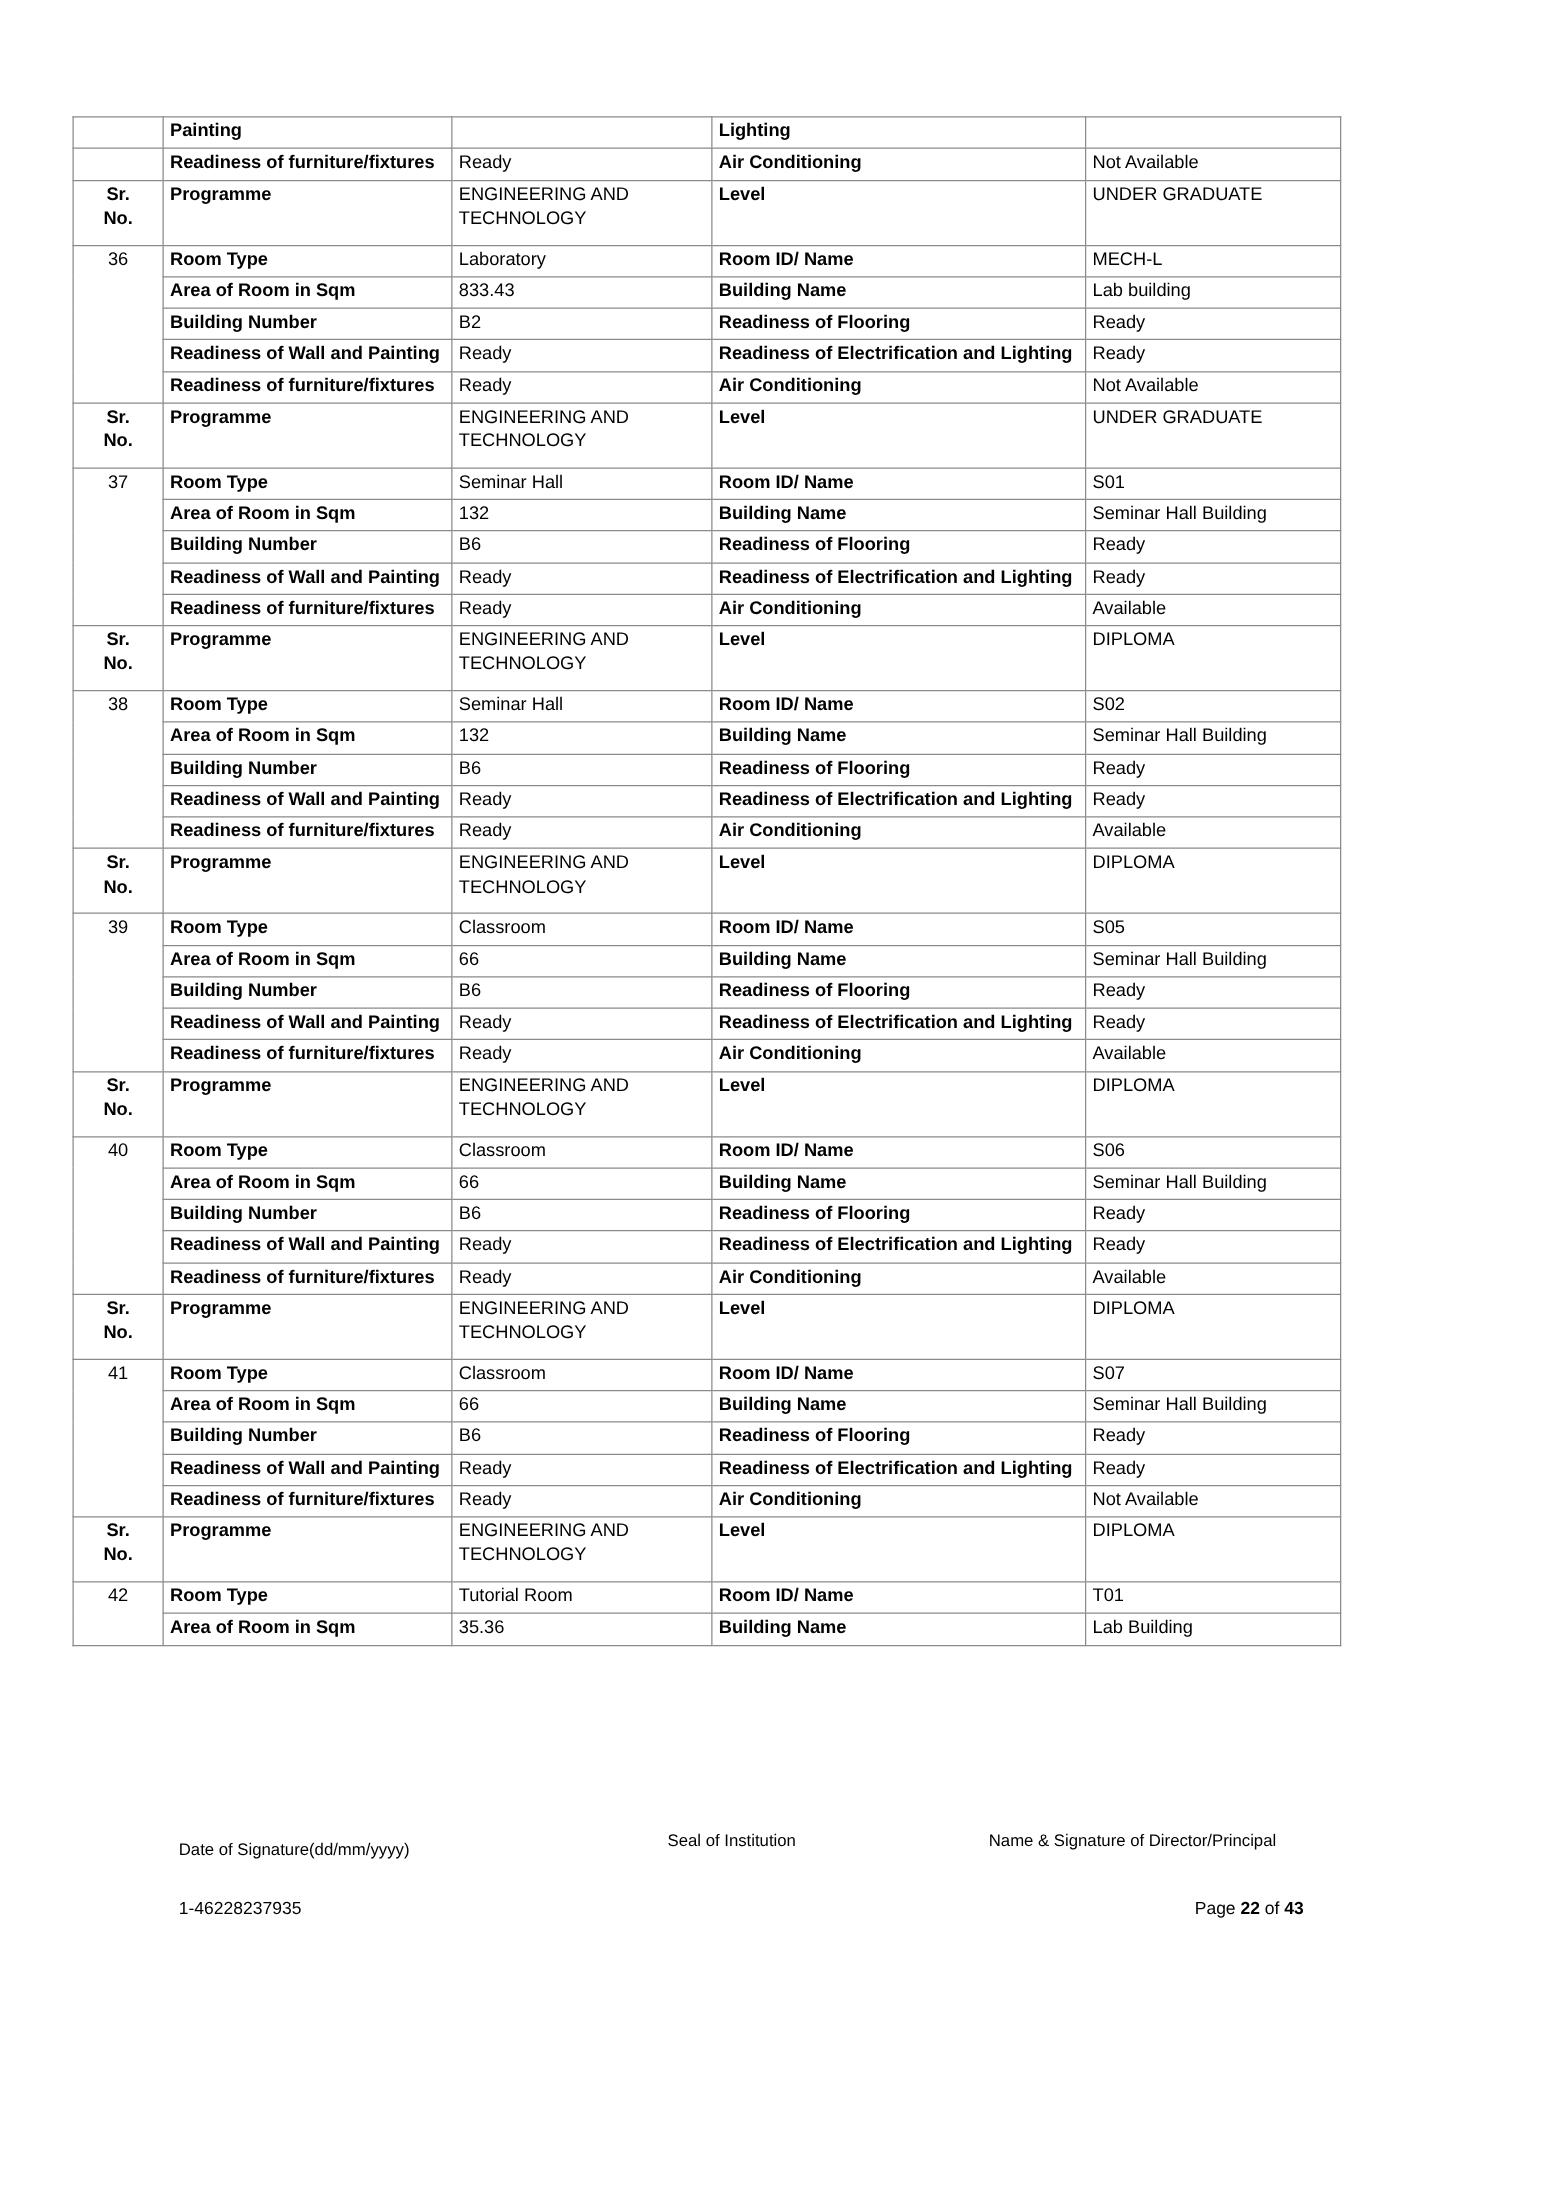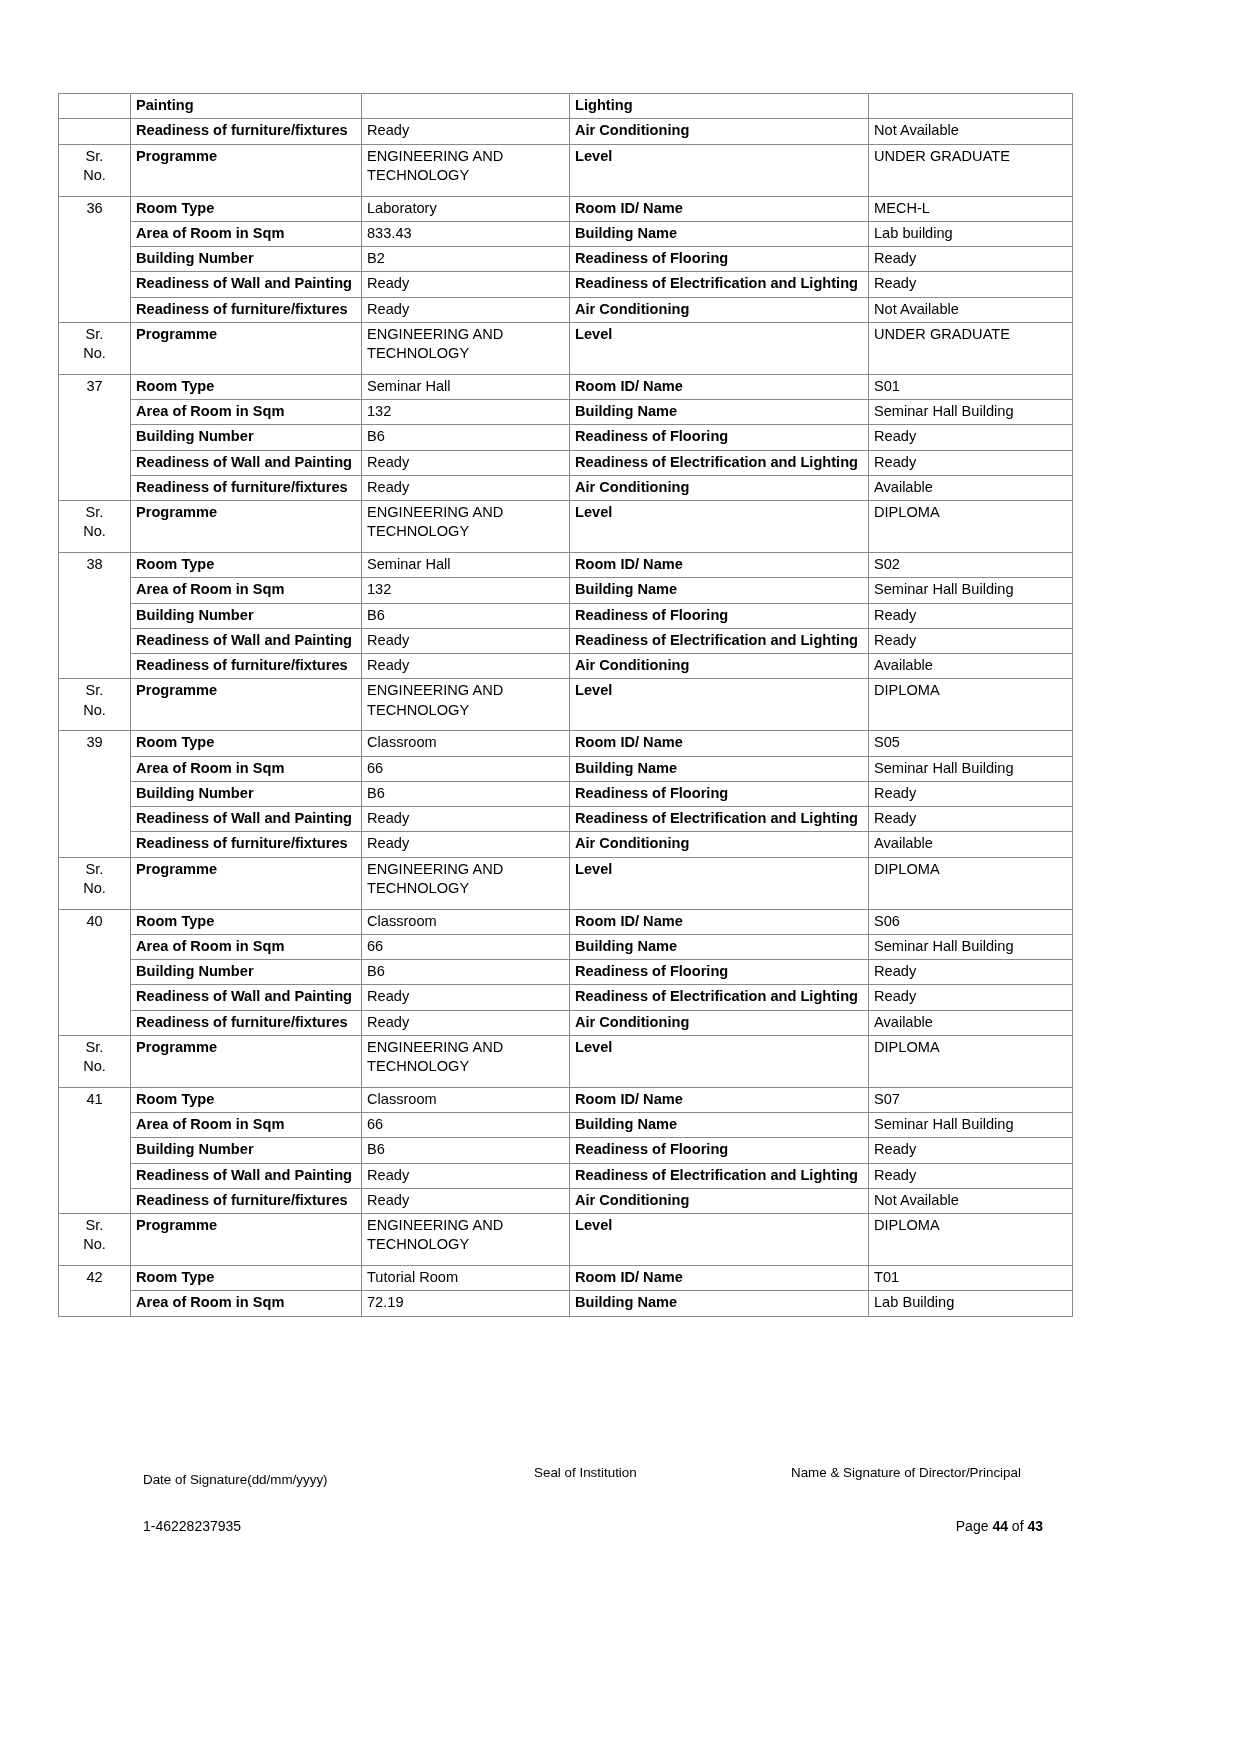"Sr." td.sr-head { font-weight: normal -> bold }
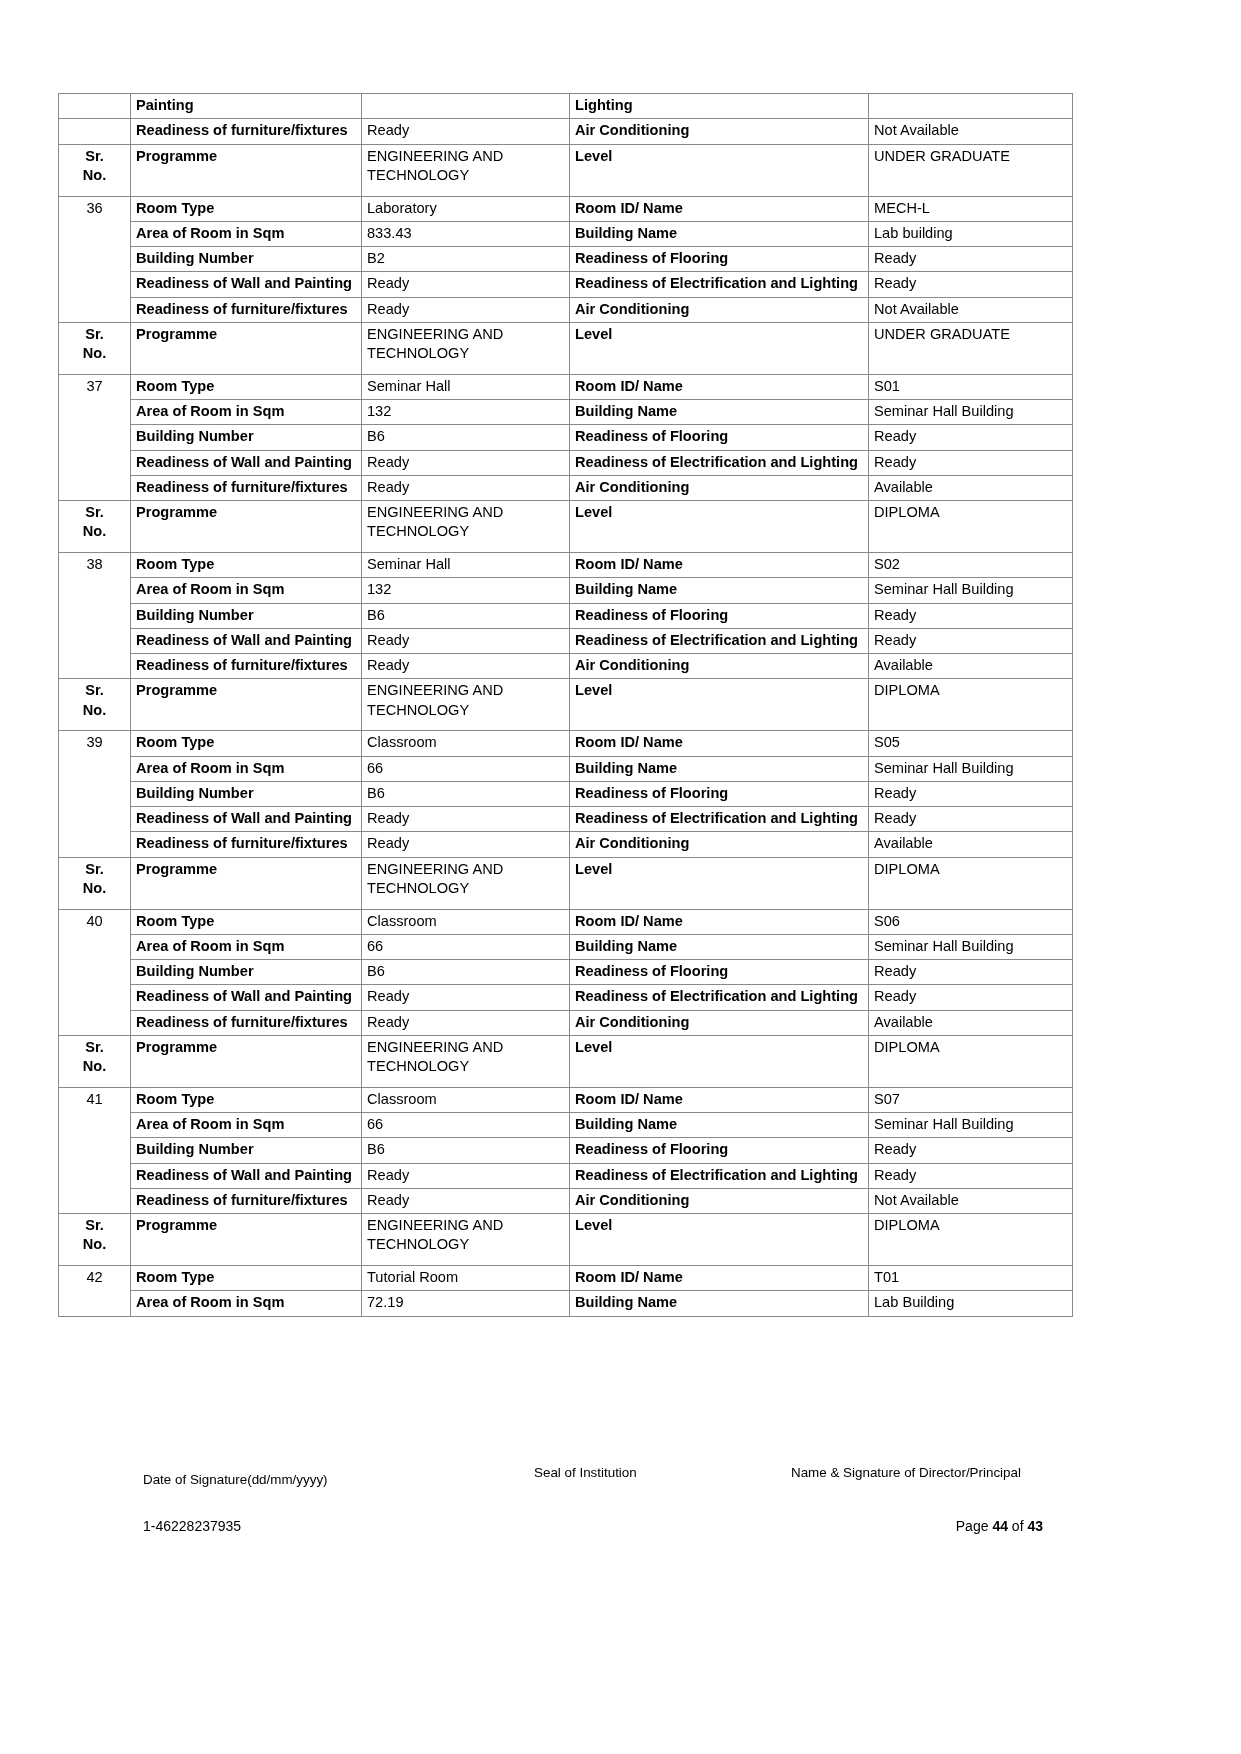"72.19" td.val { text: 72.19 -> 35.36 }
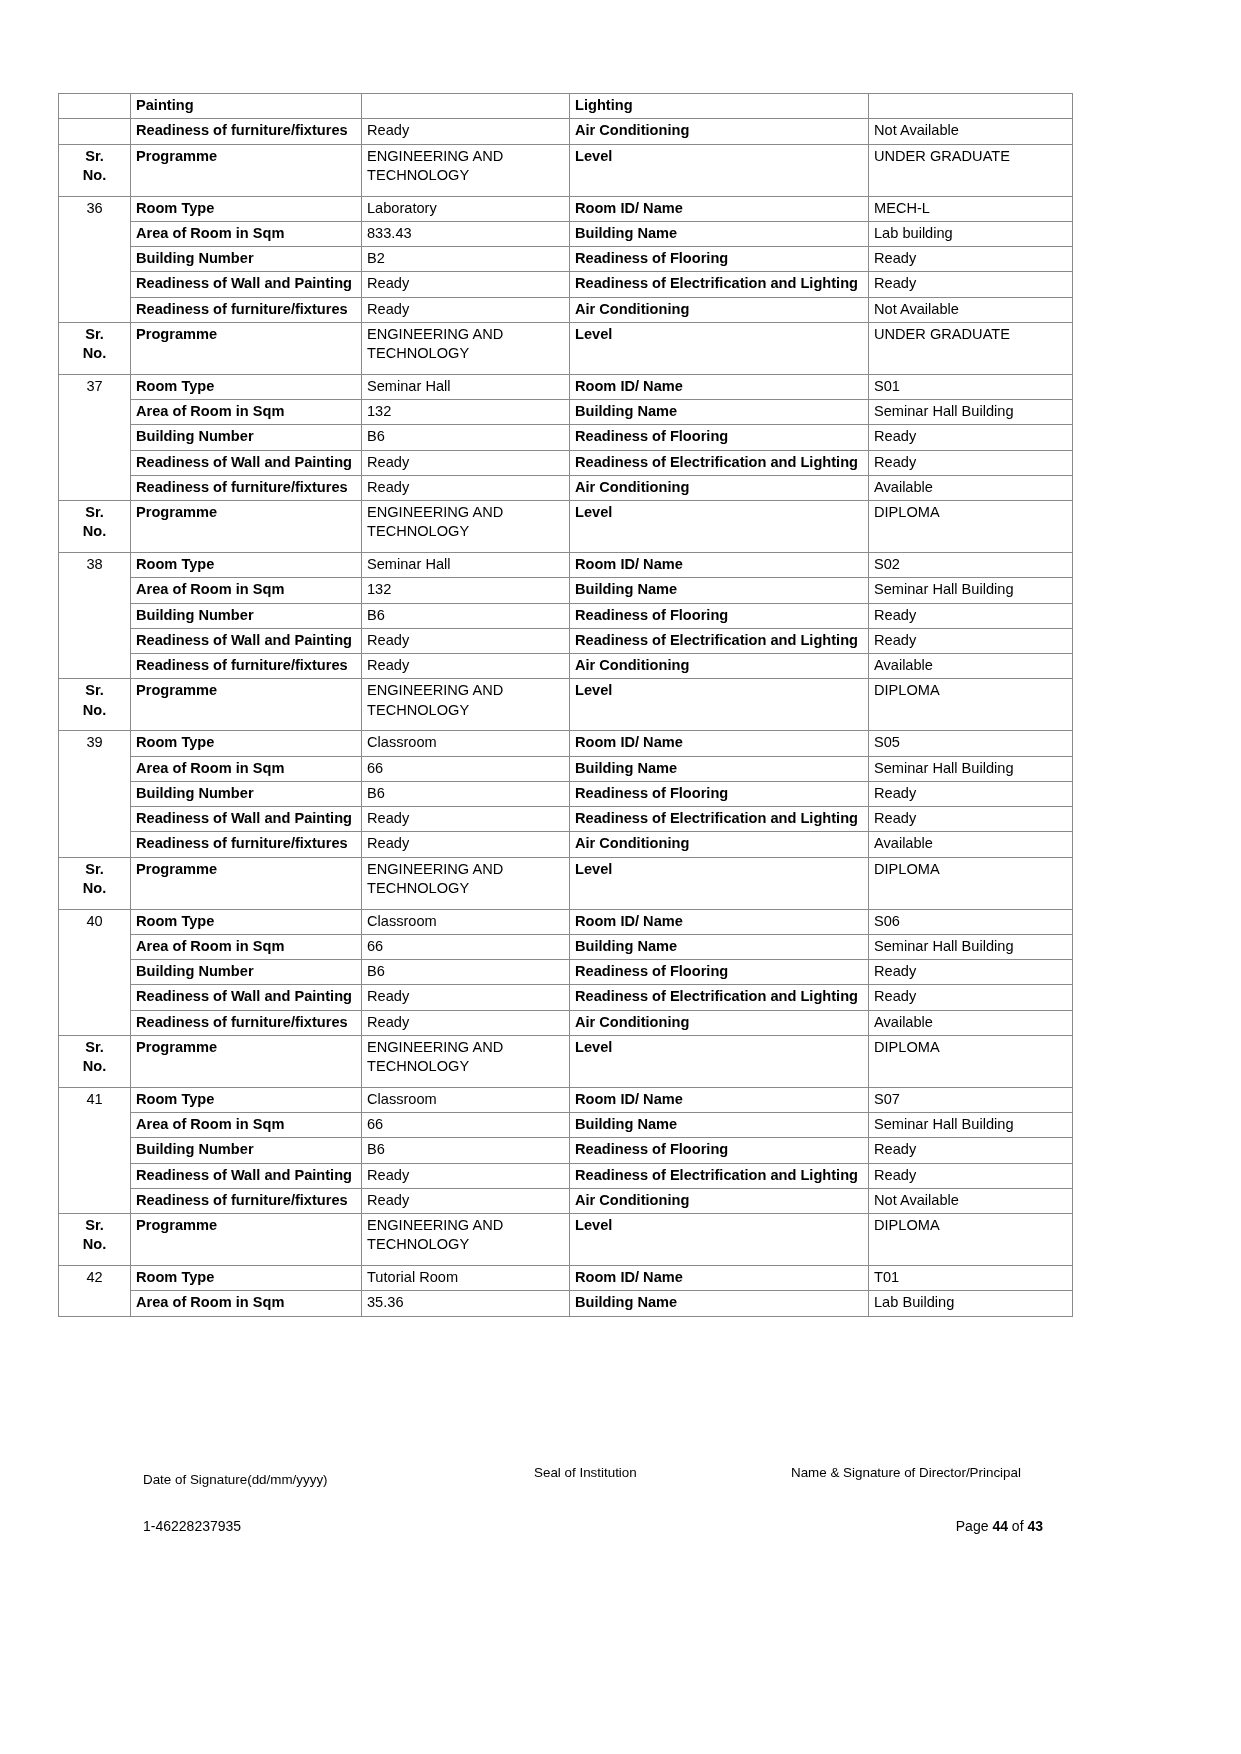"44" b { text: 44 -> 22 }
